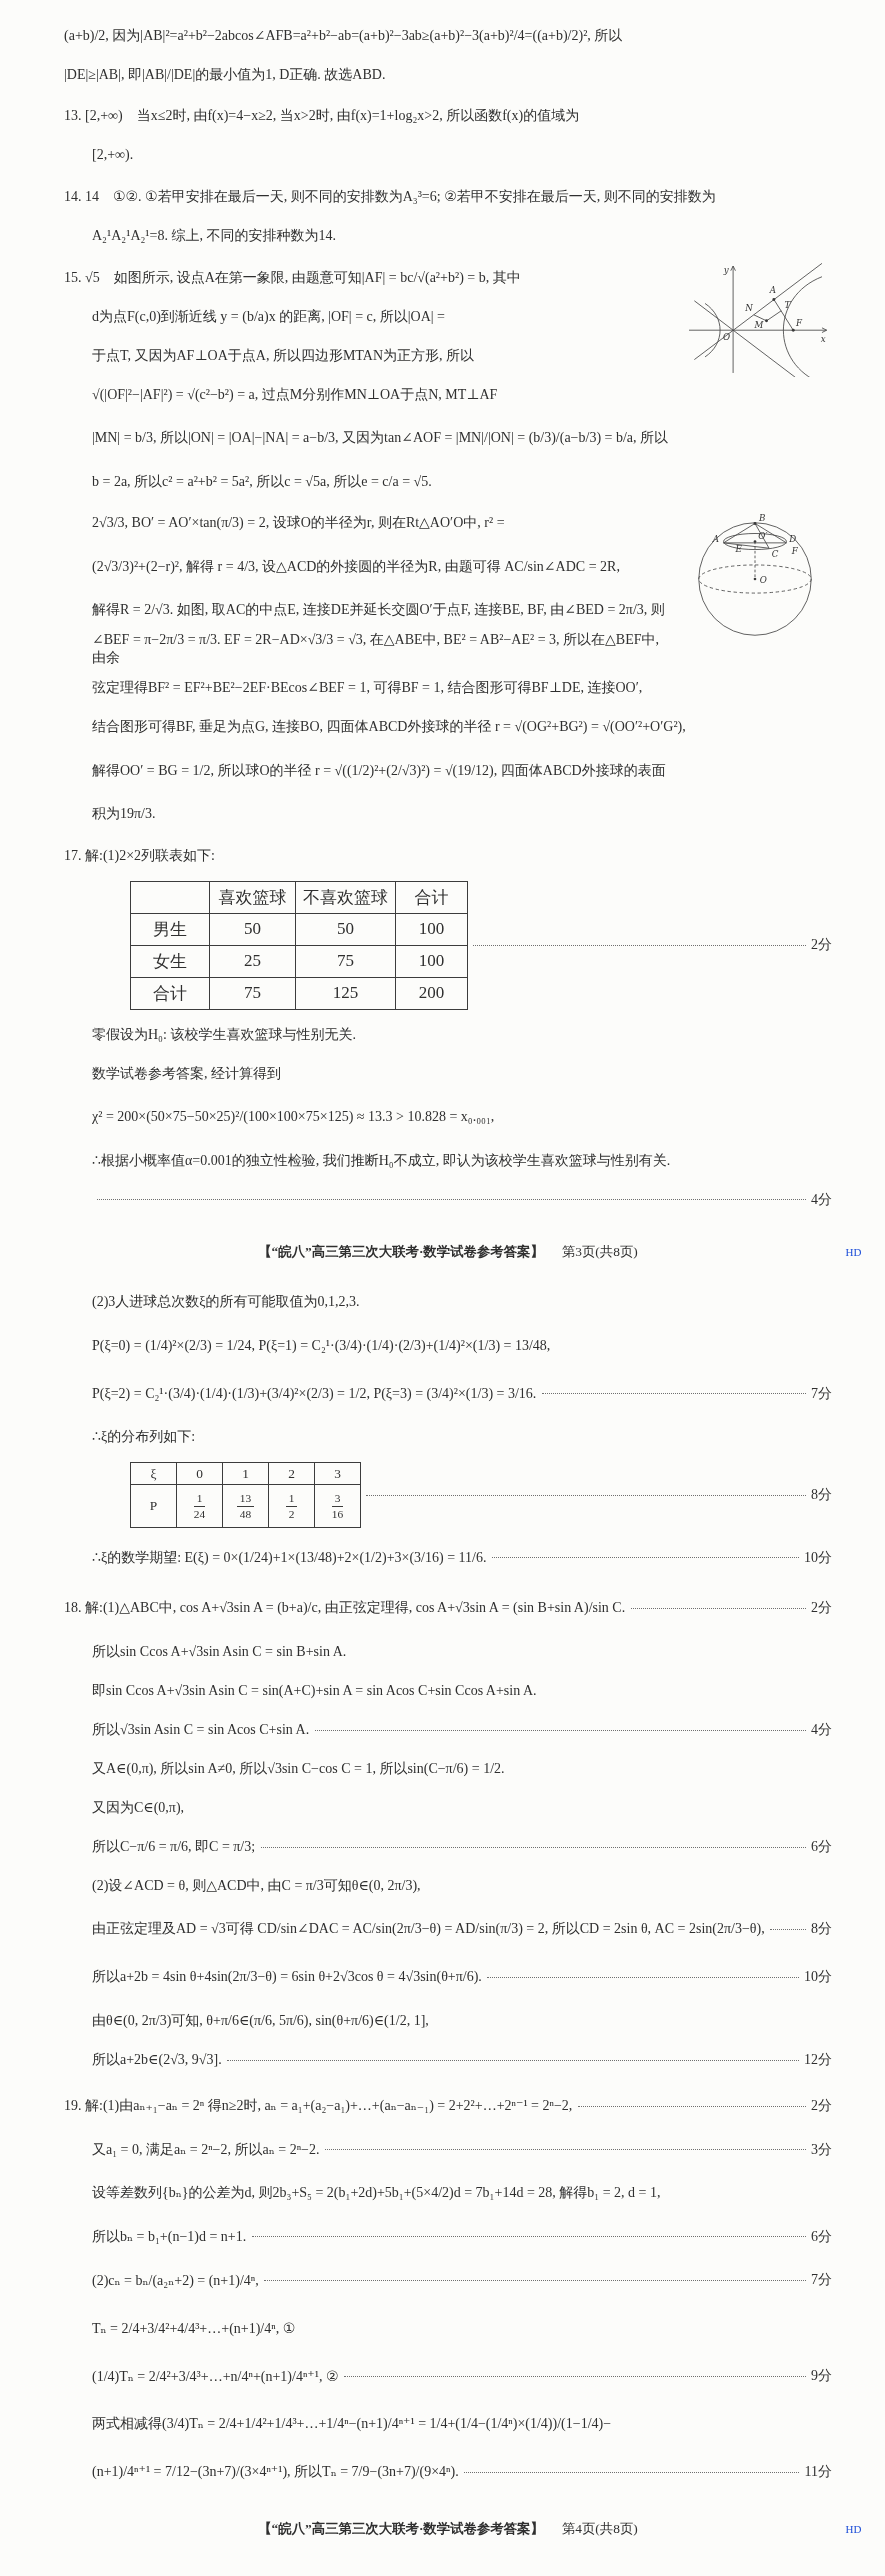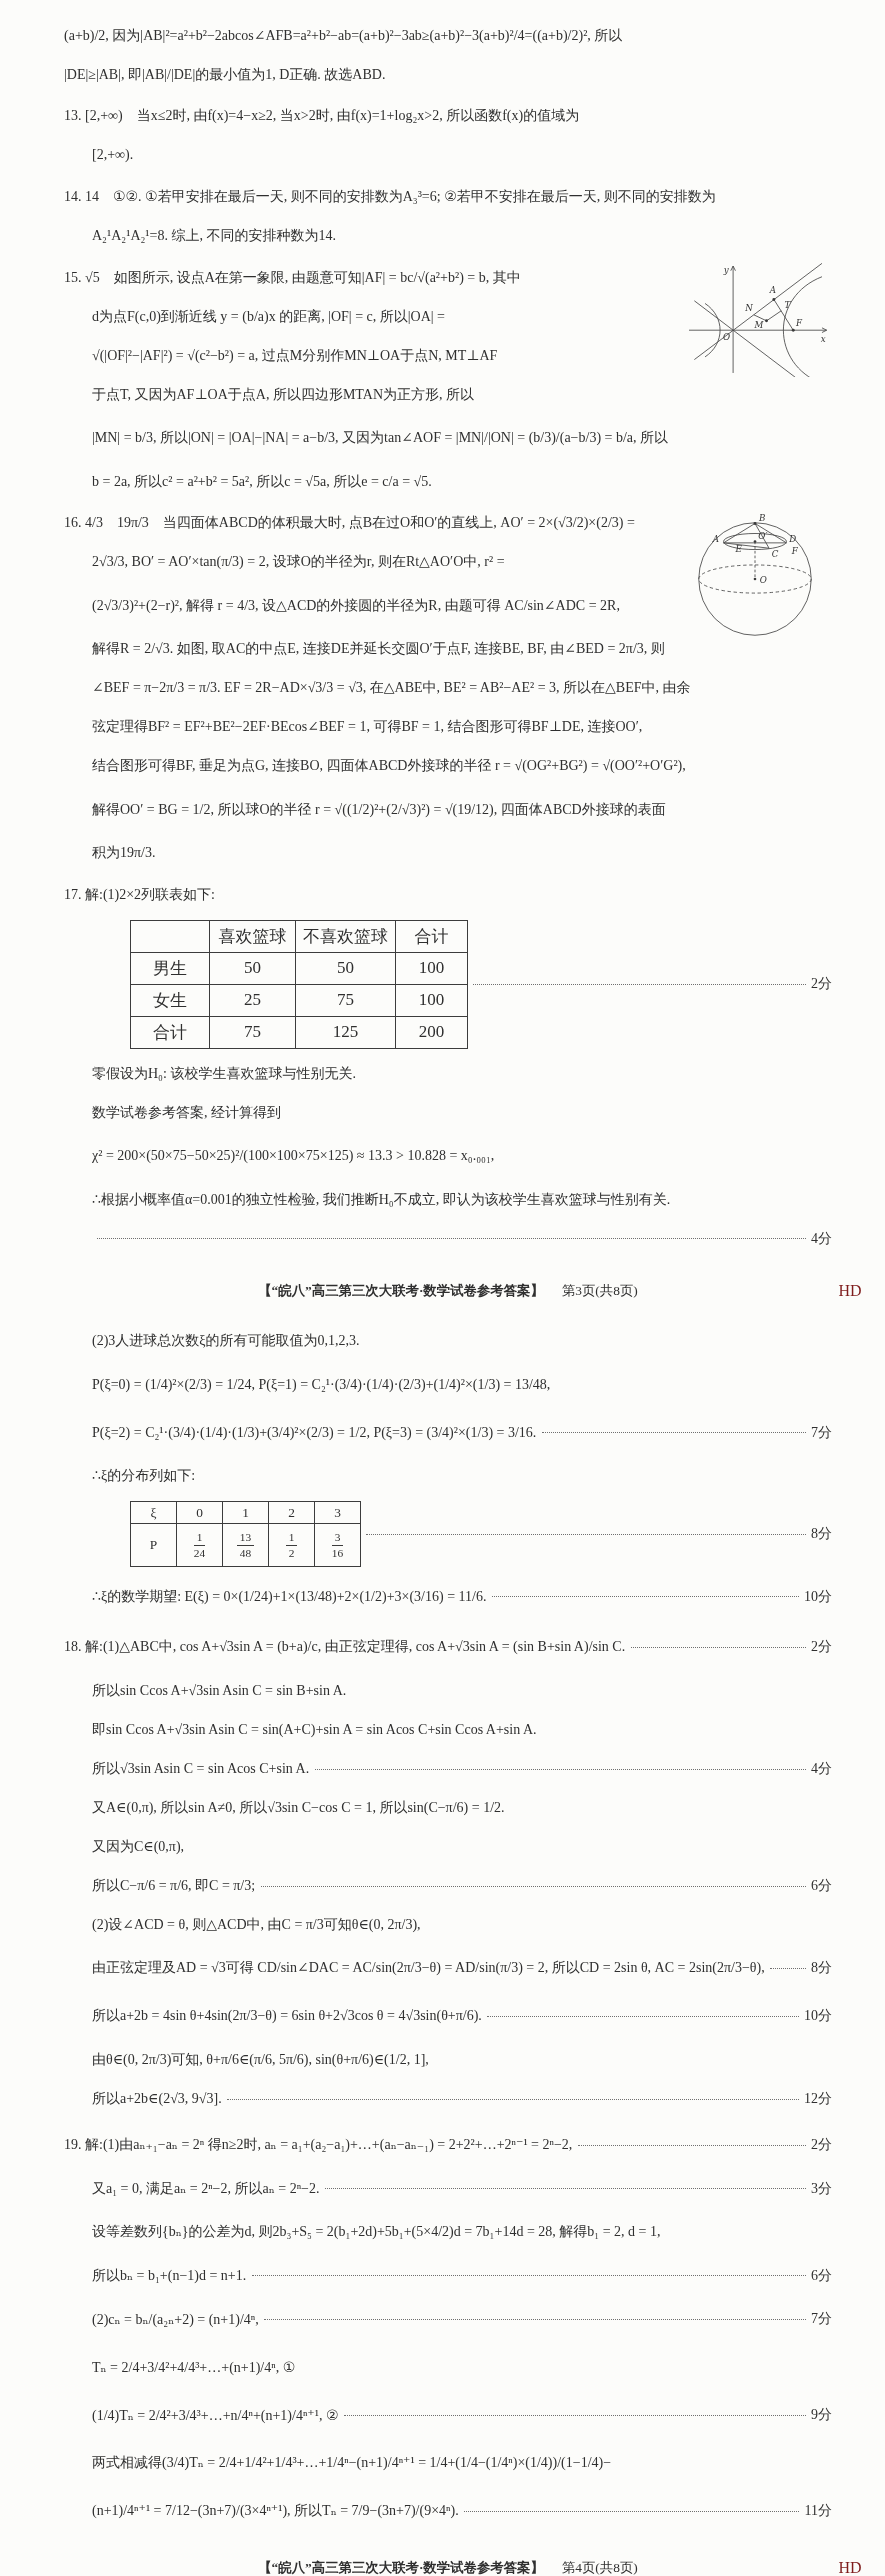"√(|OF|²−|AF|²) = √(c²−b²) = a," div.line { order: before "于点T, 又因为AF⊥OA于点A, 所以四边形MTAN为正方形, 所以" -> after "于点T, 又因为AF⊥OA于点A, 所以四边形MTAN为正方形, 所以" }
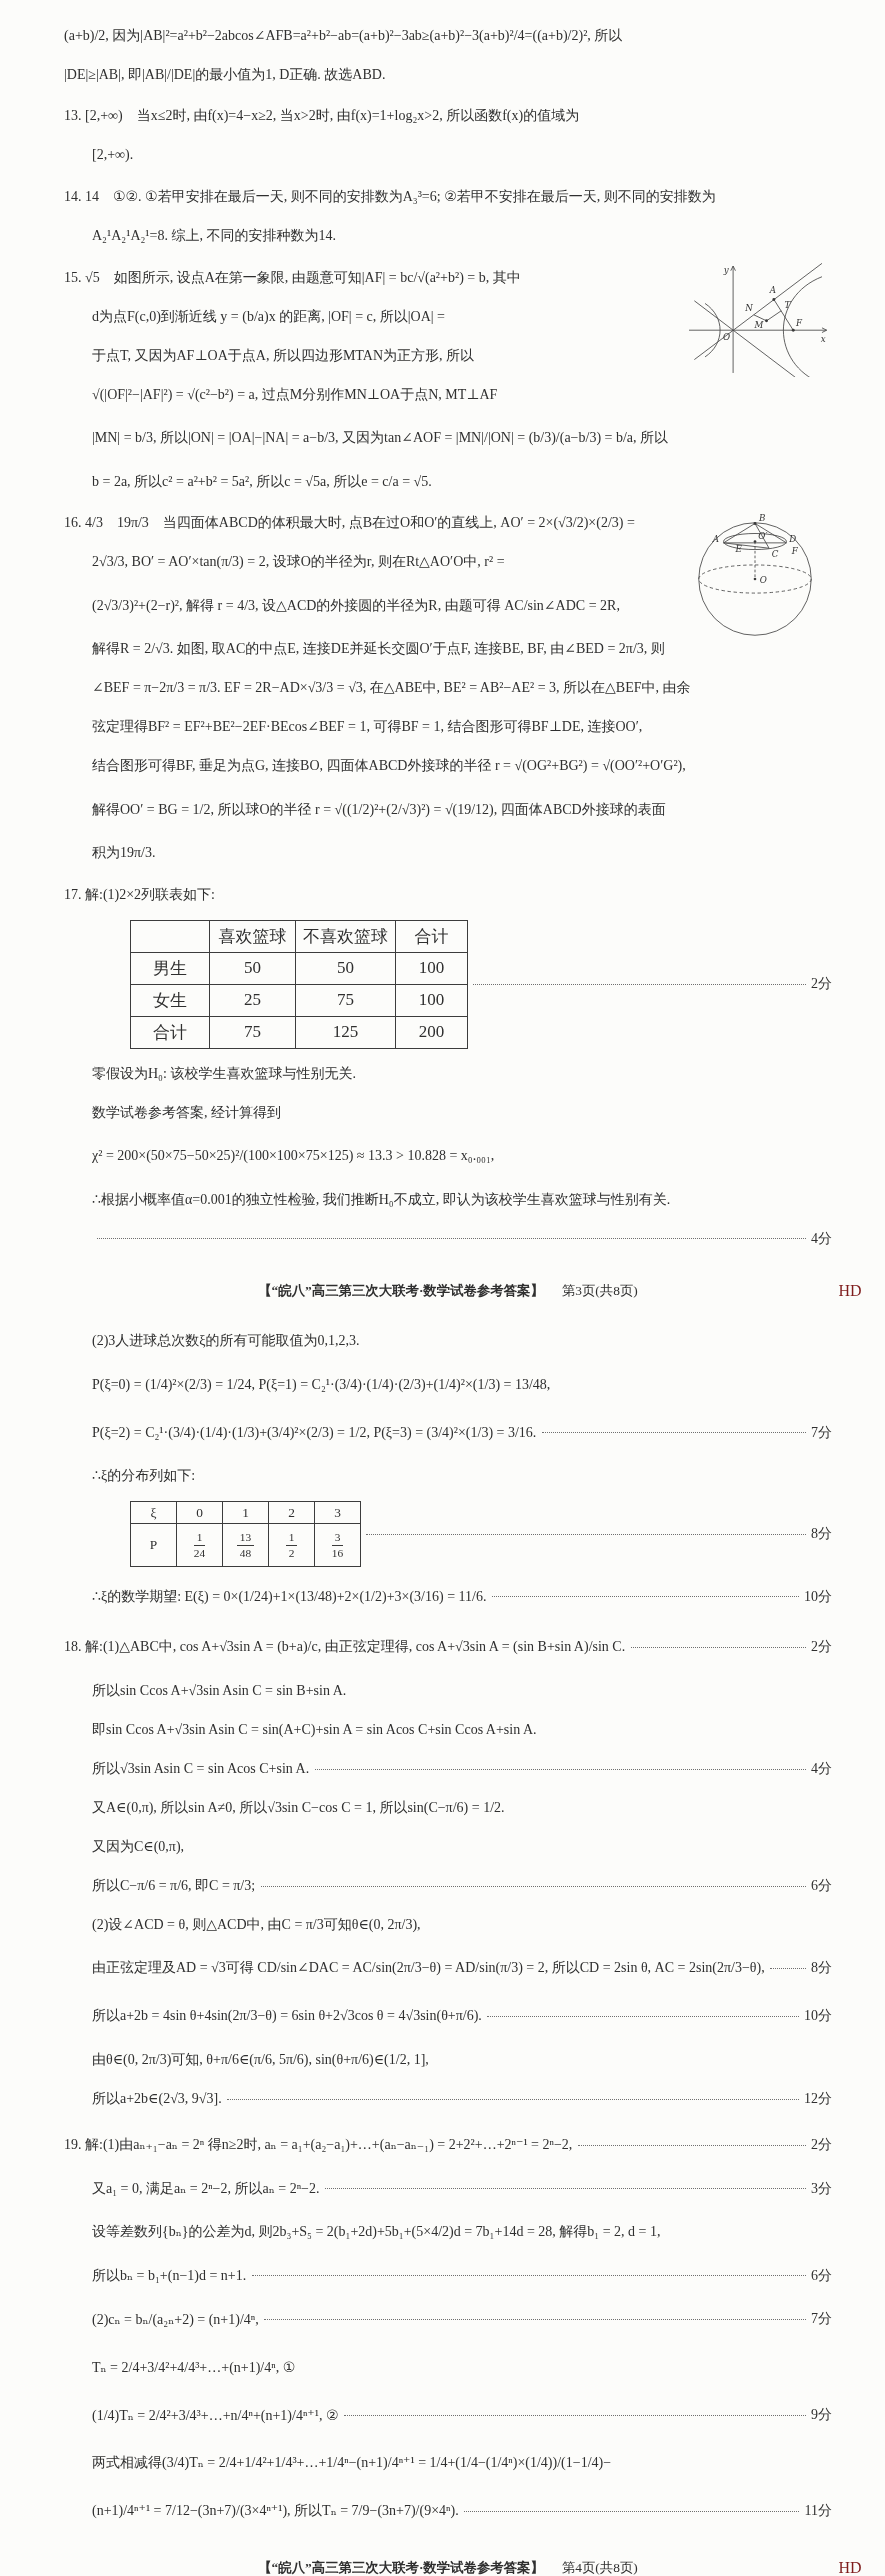"16. 4/3 19π/3 当四面体ABCD的体积最大时," div.line { html: <div> <span>16. 4/3 19π/3 当四面体ABCD的体积最大时, 点B在过O和O′的直线上, AO′ = 2×(√3/2)×(2/3) =</span> </div> -> none }
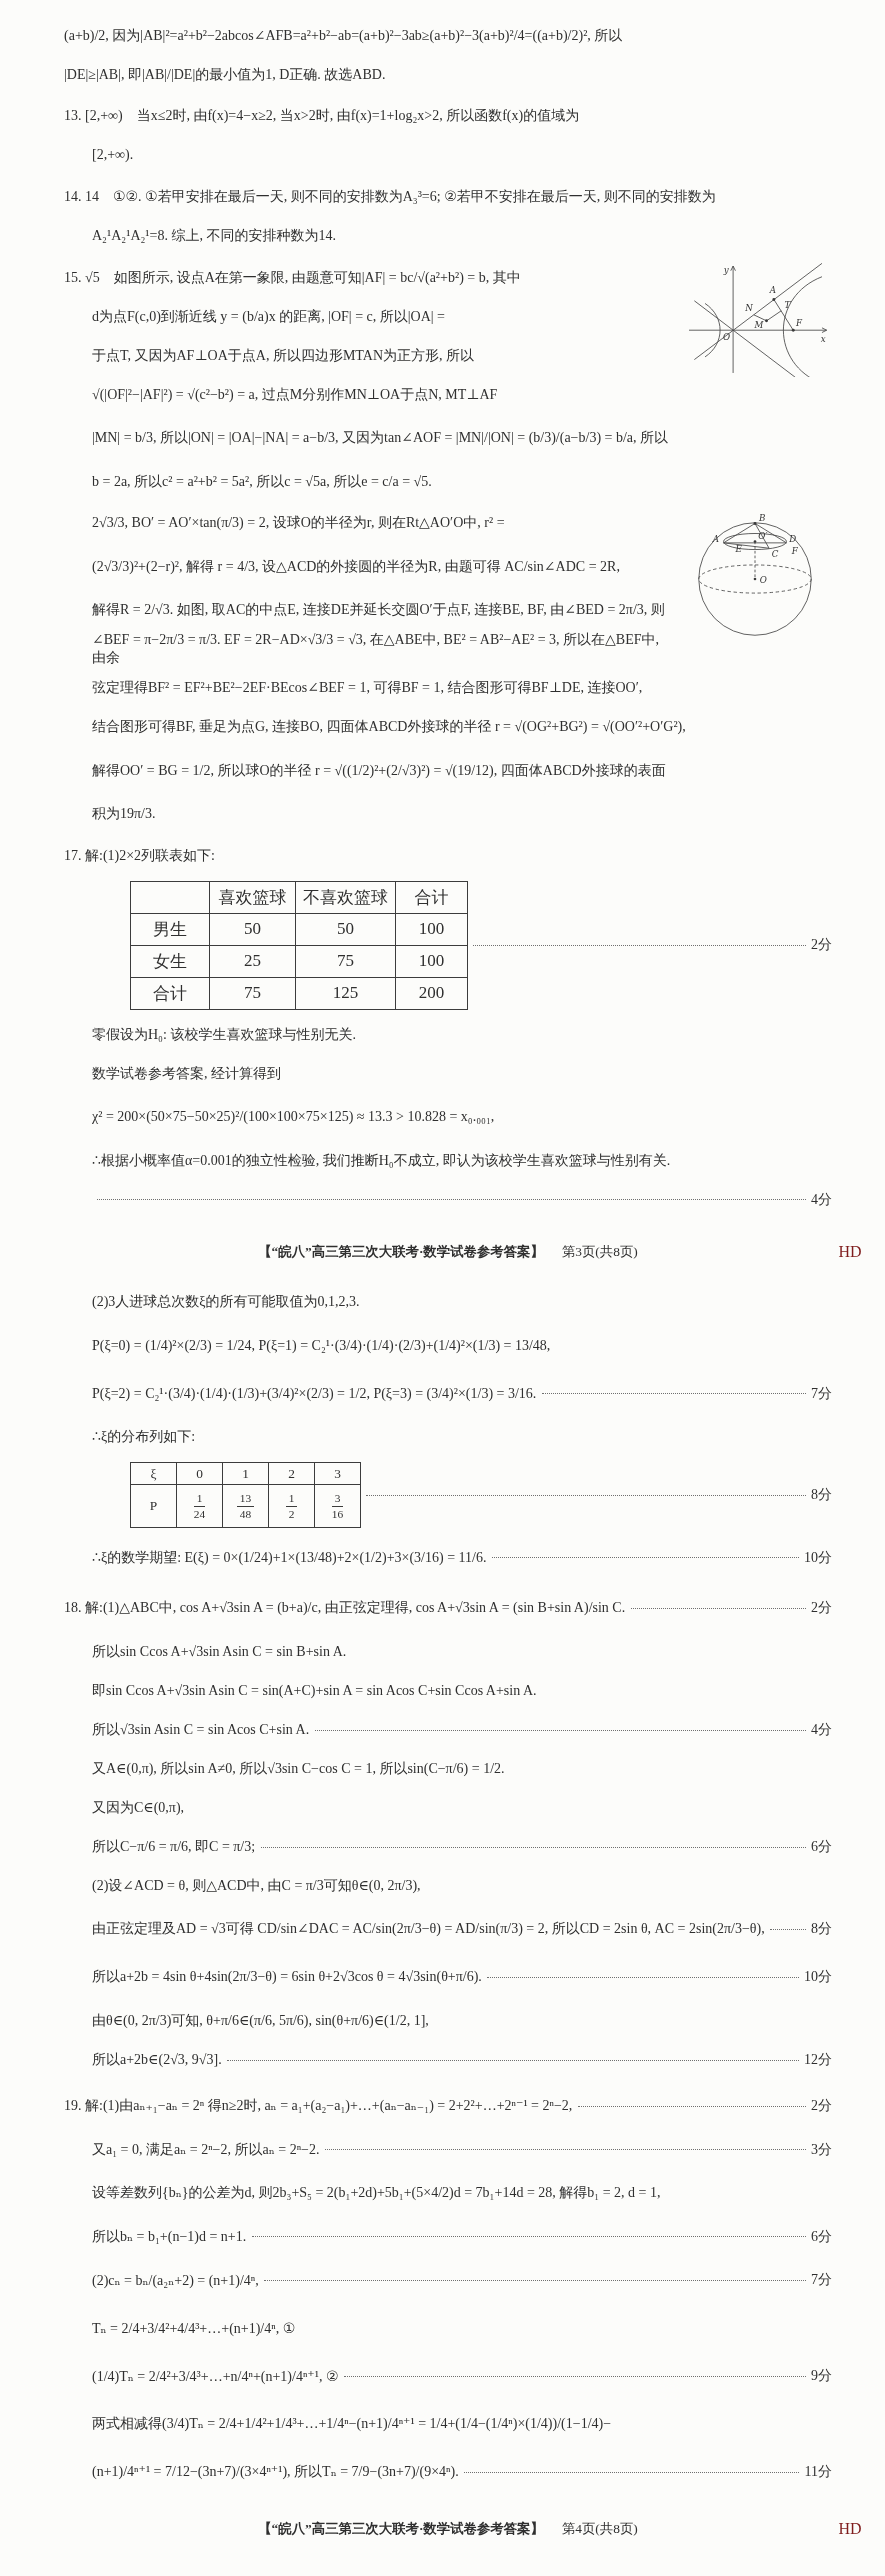"HD" .footer .fcode { color: #7f1d1d -> #1d4ed8; font-size: 16px -> 11px }
